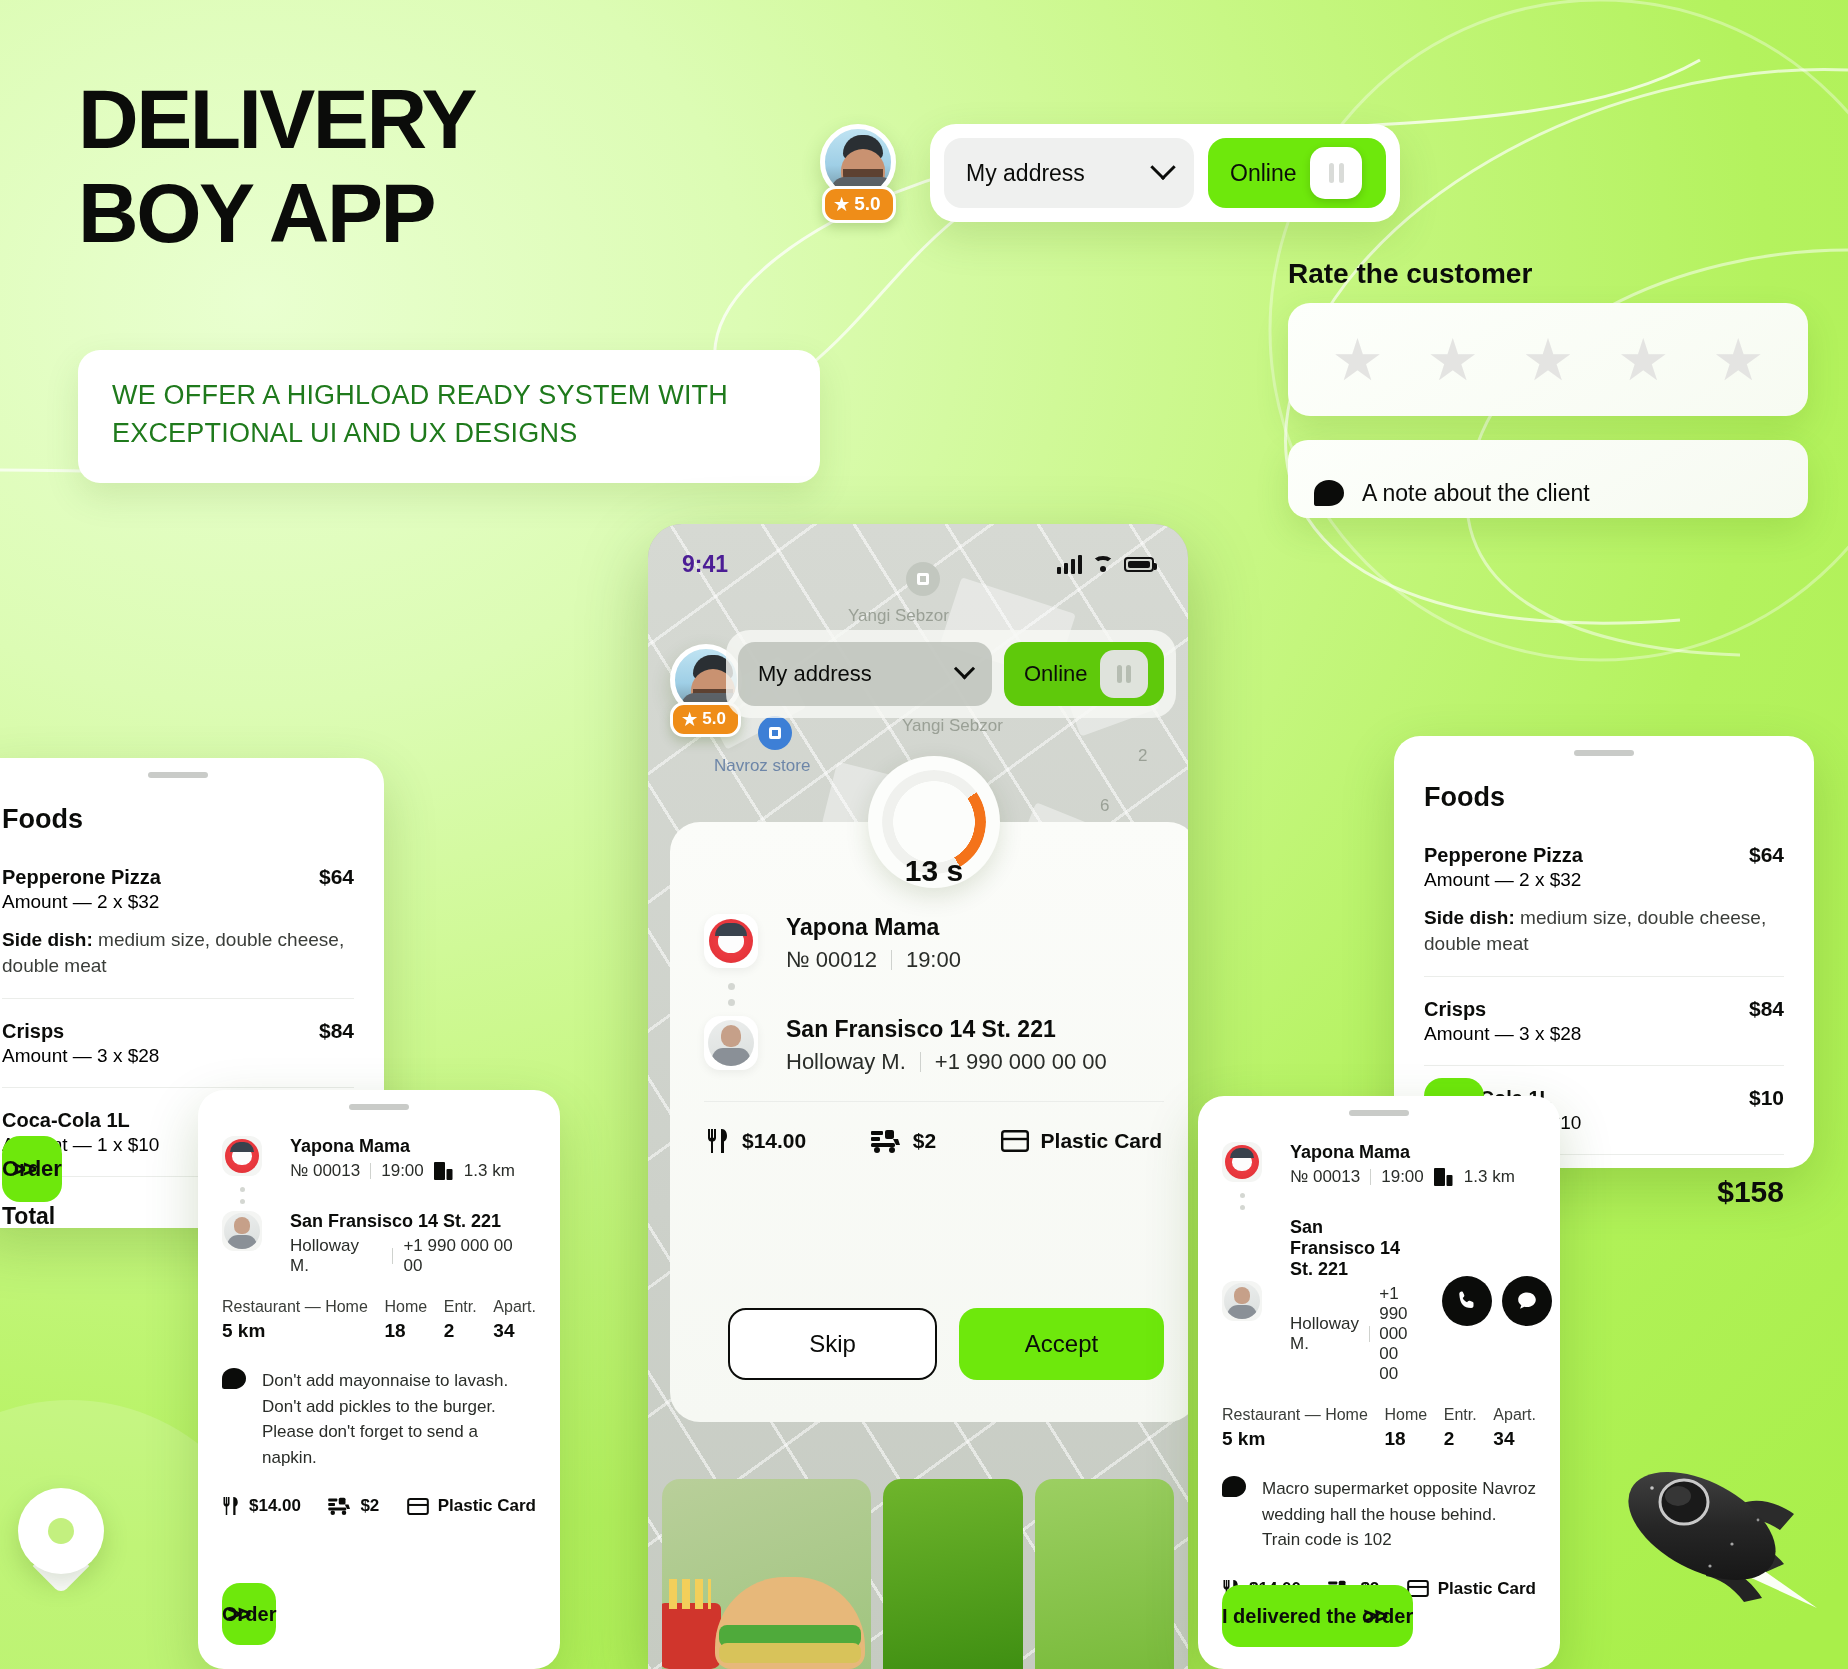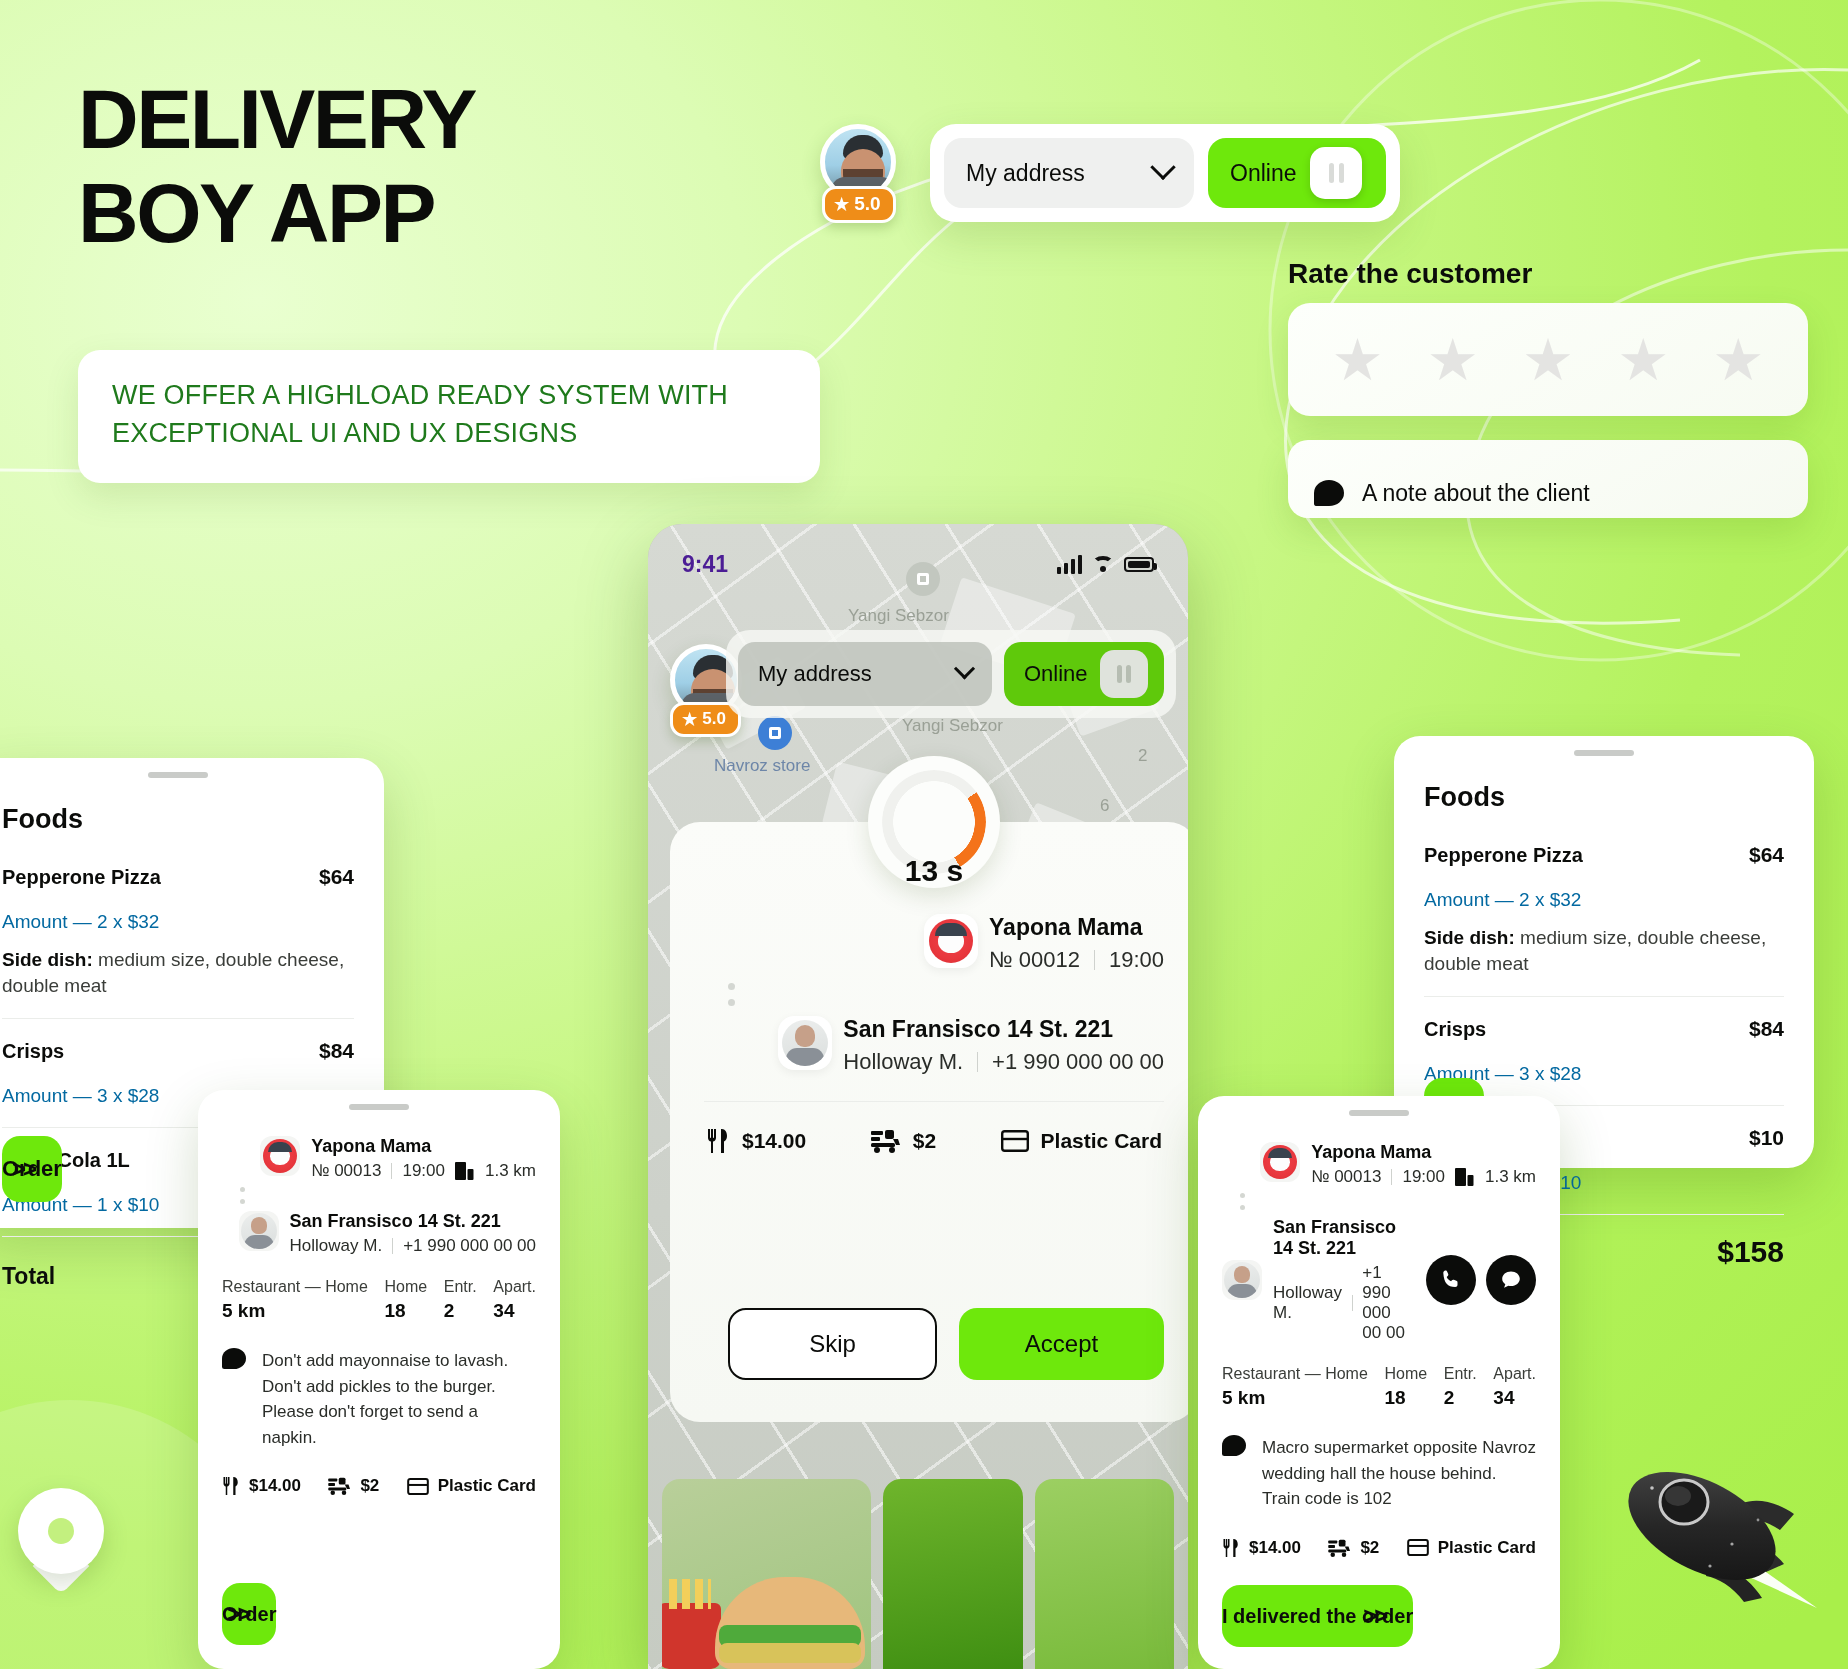"Amount — 2 x $32" .food-amount { color: #0369a1 -> #000000; margin-top: 22px -> 2px }
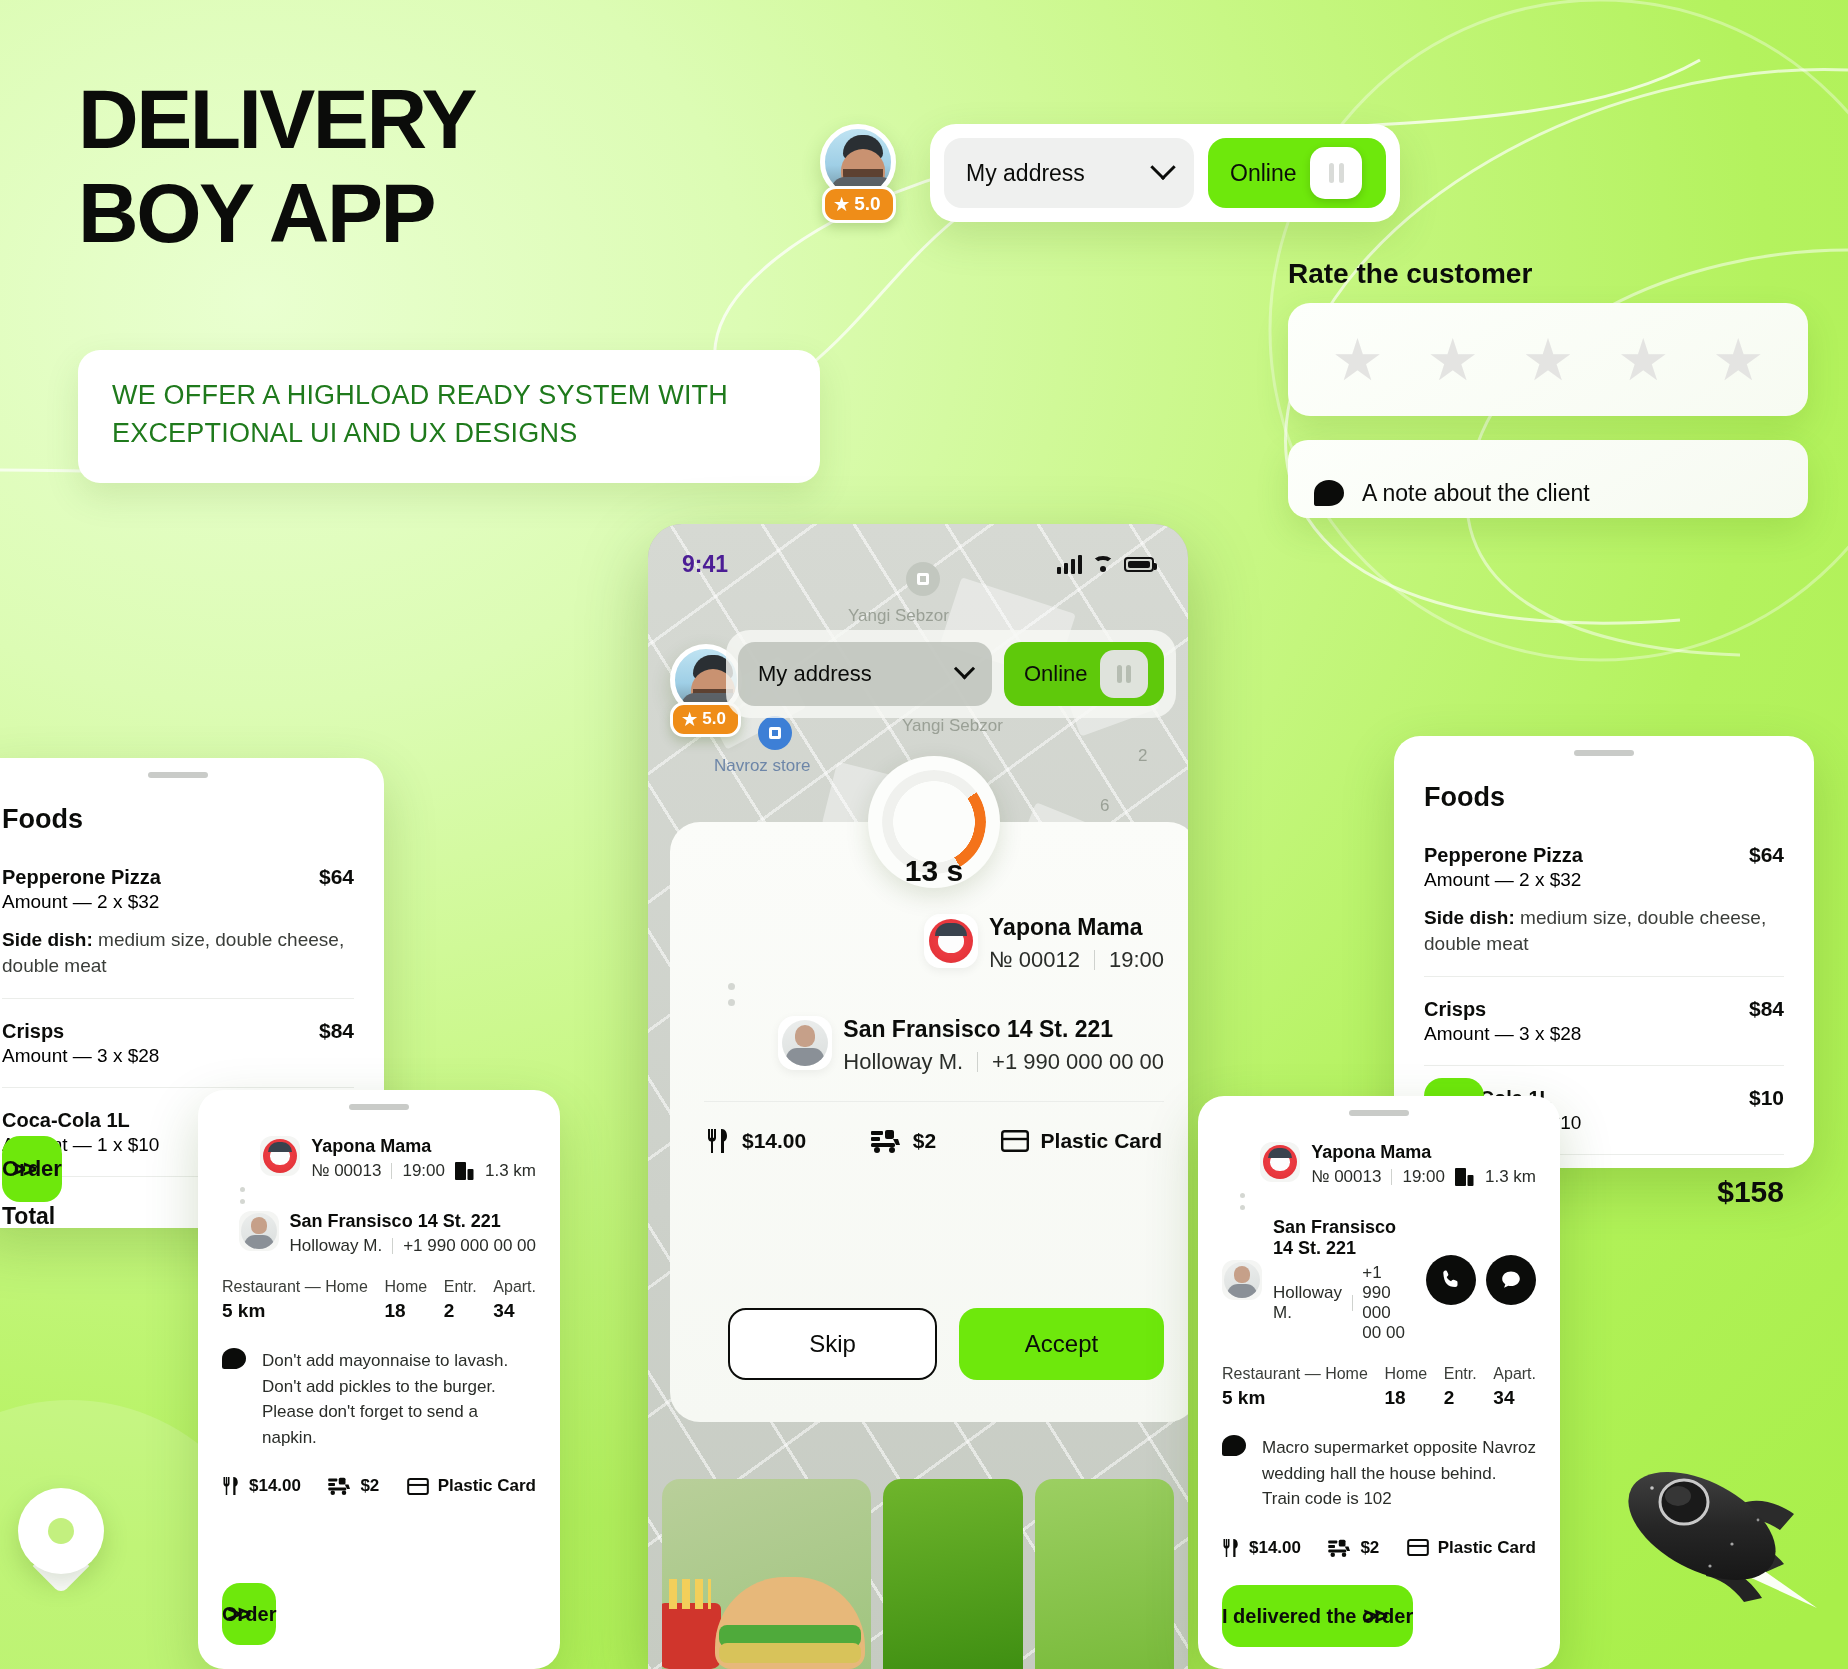"Yapona Mama" .route-item { gap: 11px -> 28px; justify-content: flex-end -> none }
